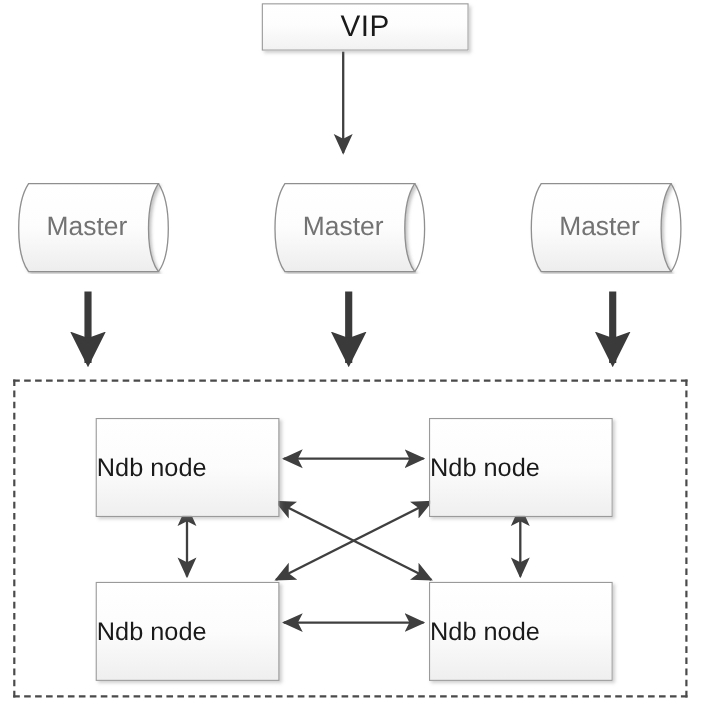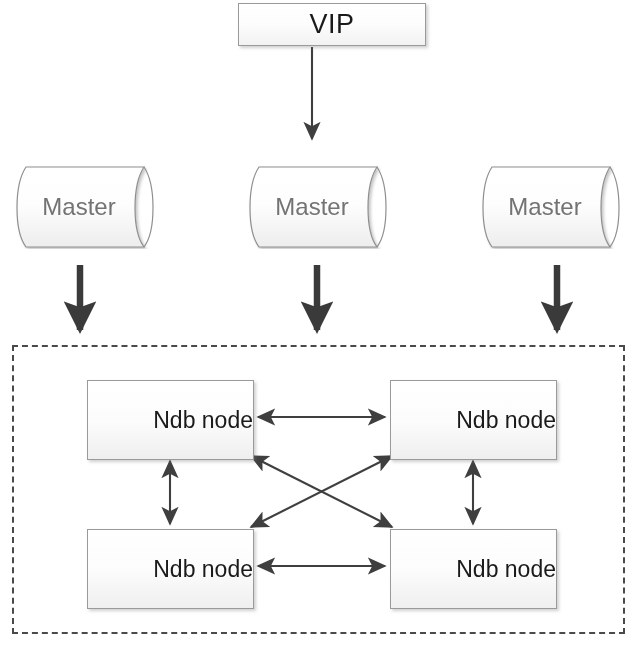"Ndb node" .ndb-node { height: 80px -> 90px; justify-content: flex-end -> flex-start }
